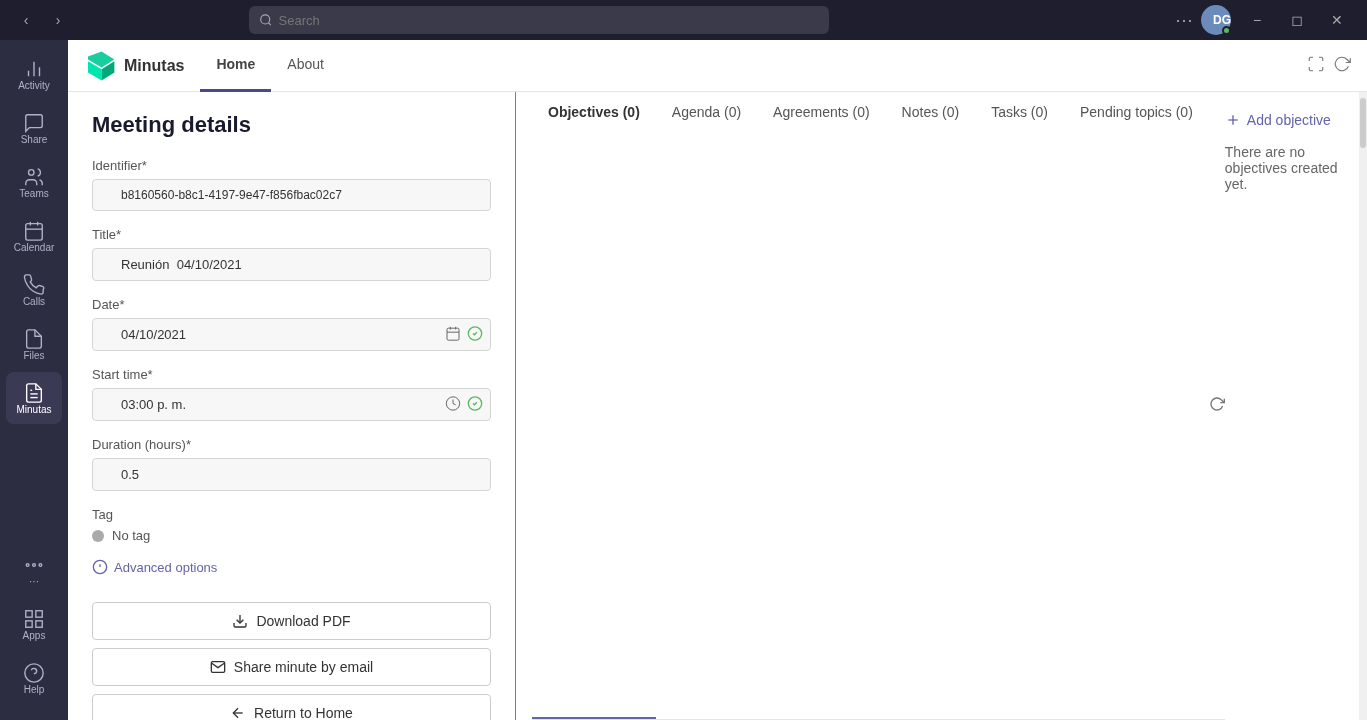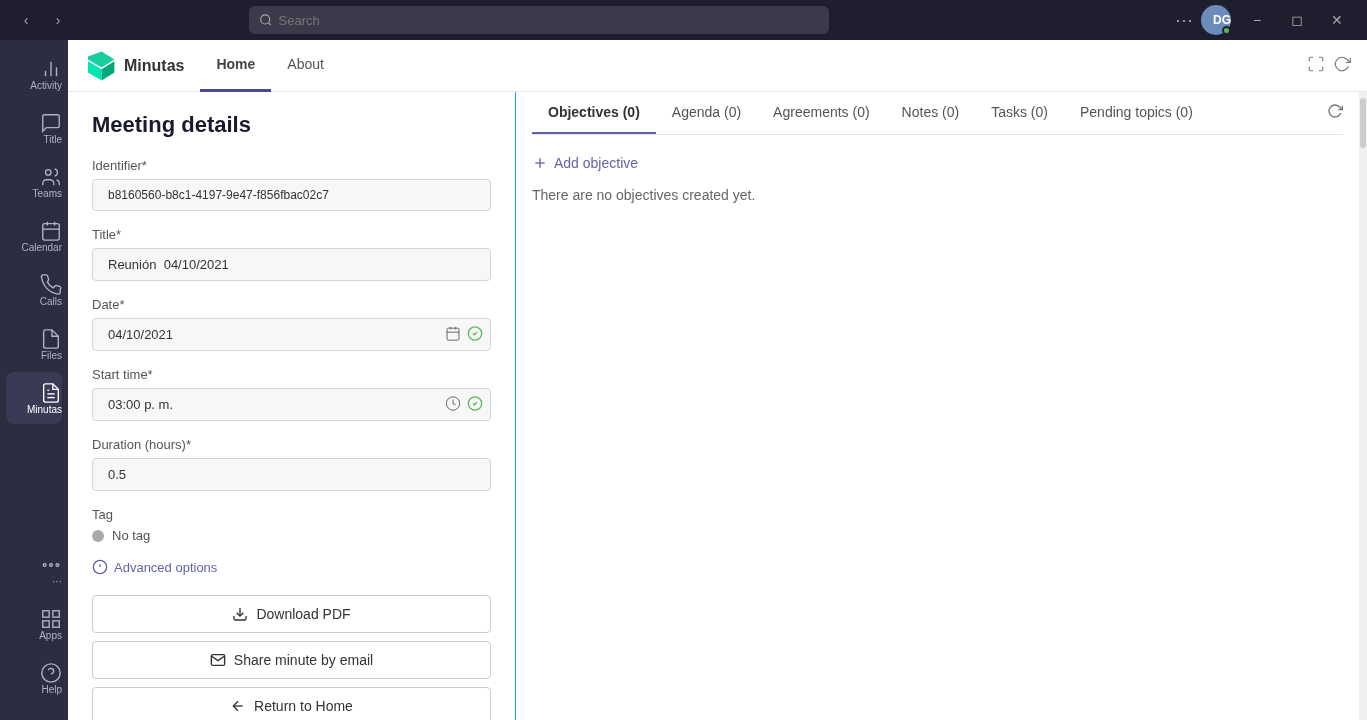"Activity" .sidebar-item { align-items: flex-end -> center }
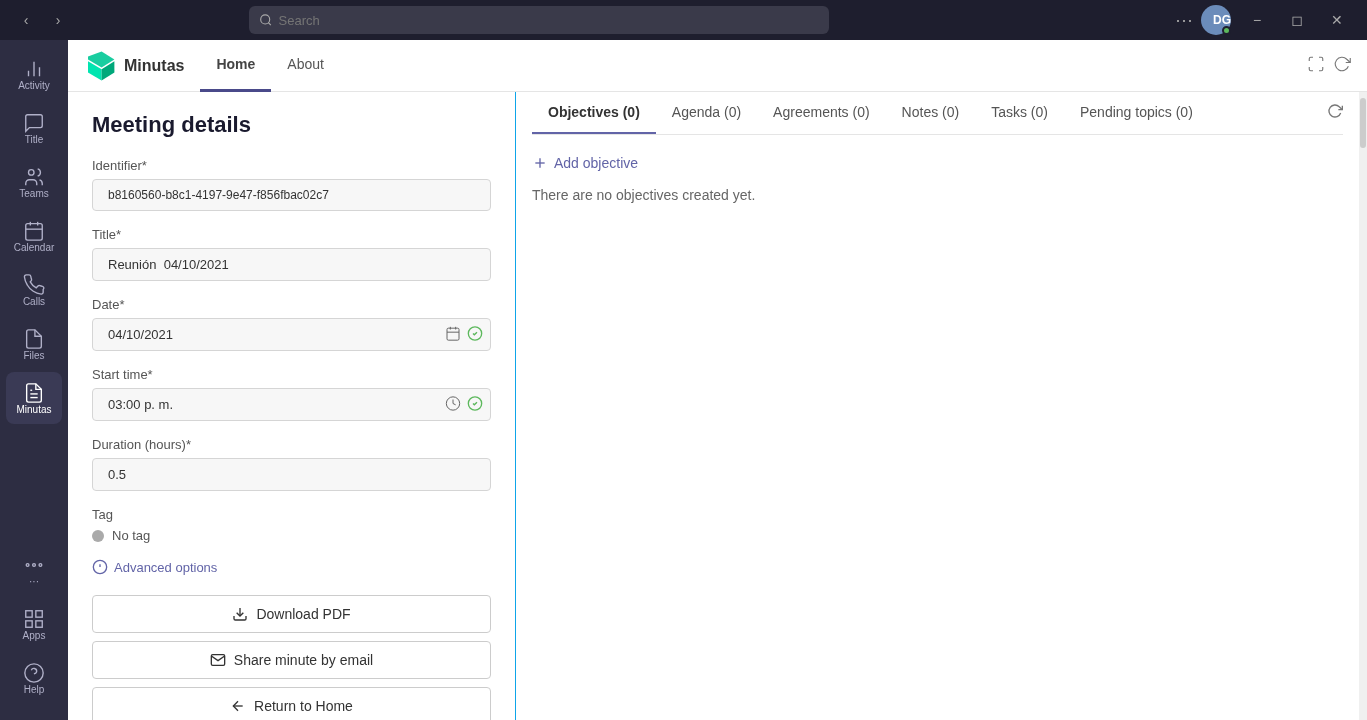"Objectives (0)" .right-panel { flex-direction: column -> row }
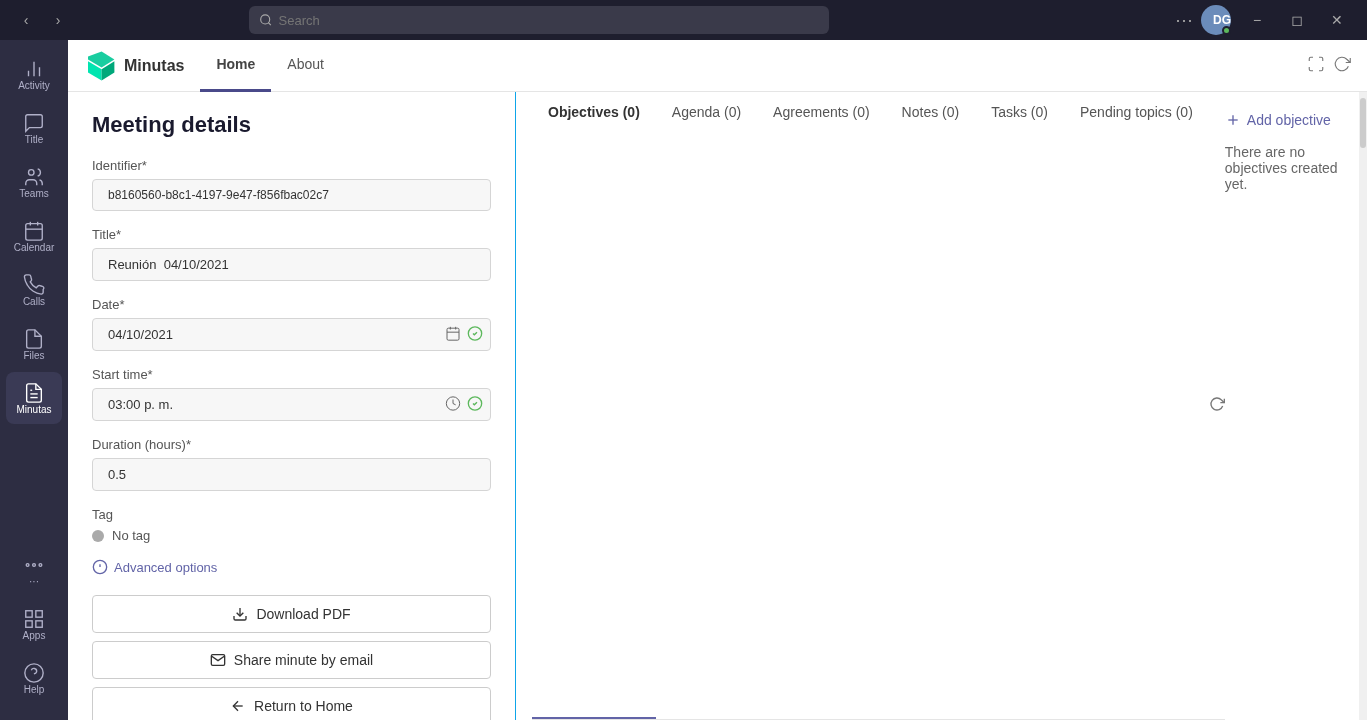"Title" span { text: Title -> Share }
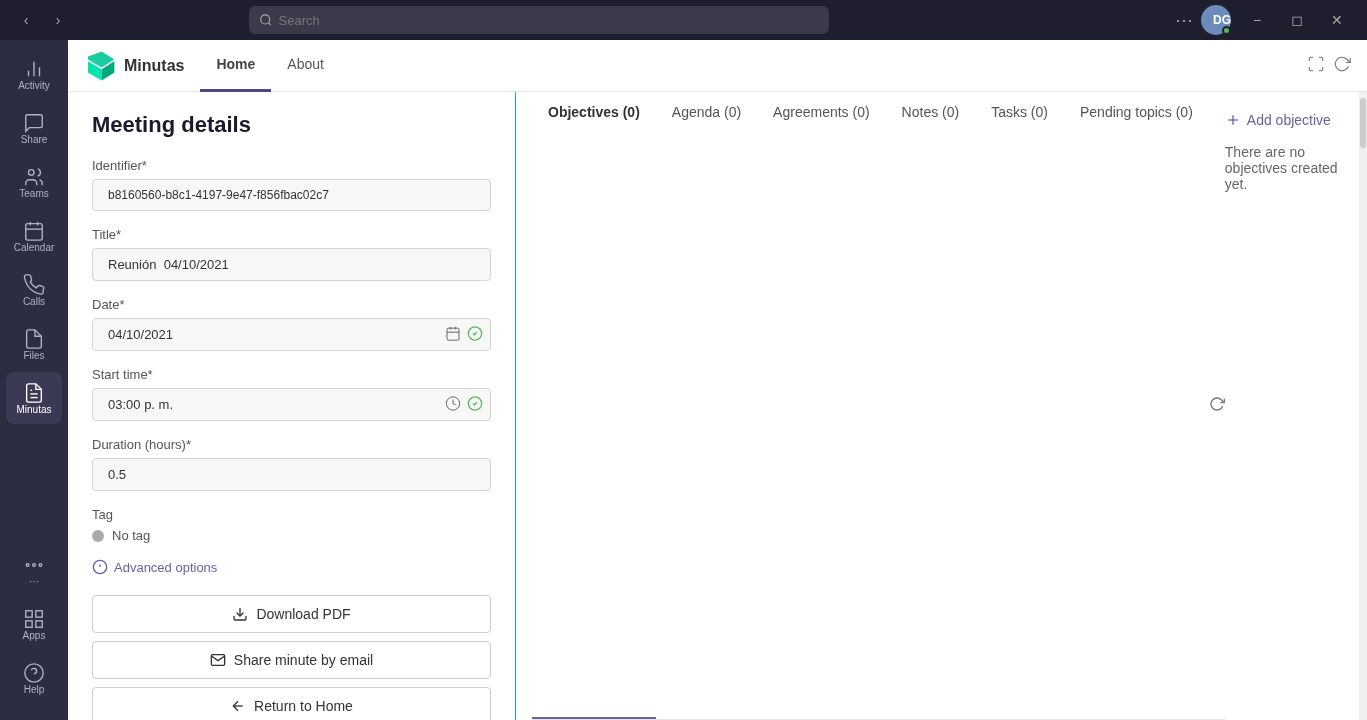"b8160560-b8c1-4197-9e47-f856fbac02c7" .form-input { padding: 8px 15px -> 8px 28px }
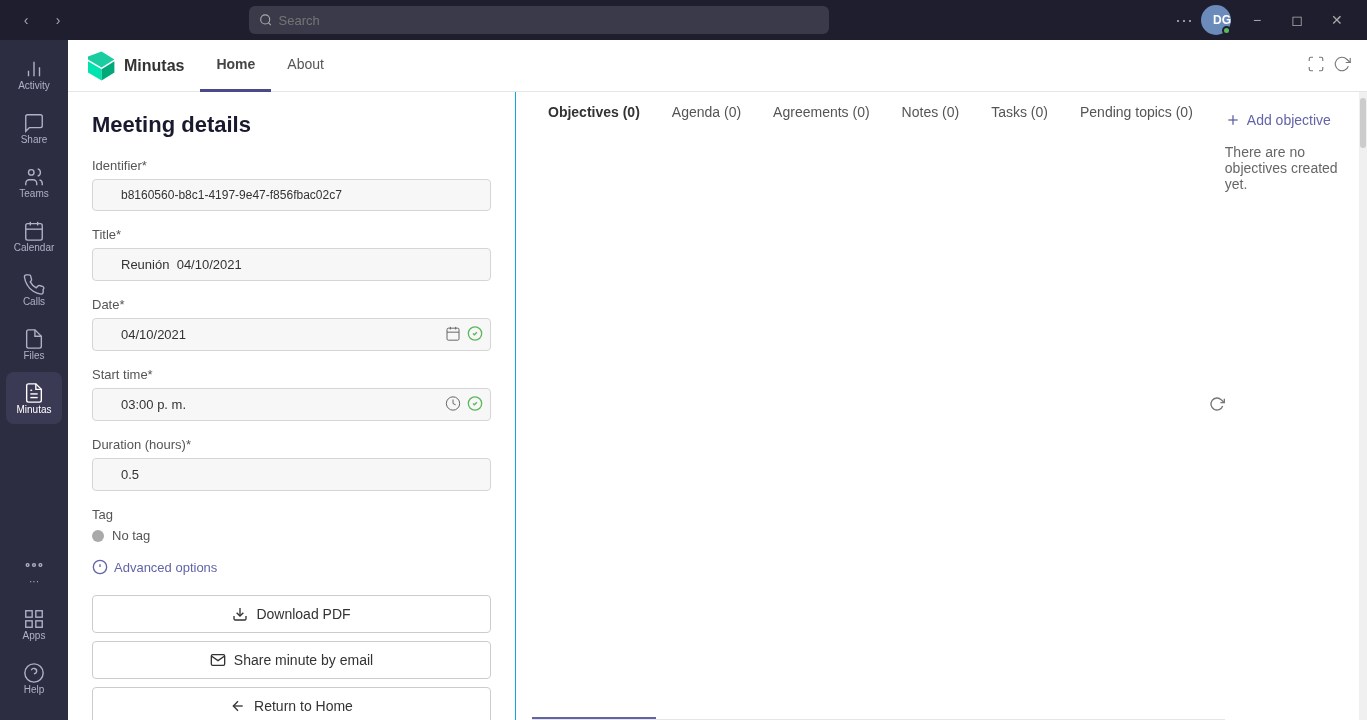"Advanced options" .advanced-options { margin-bottom: 20px -> 27px }
